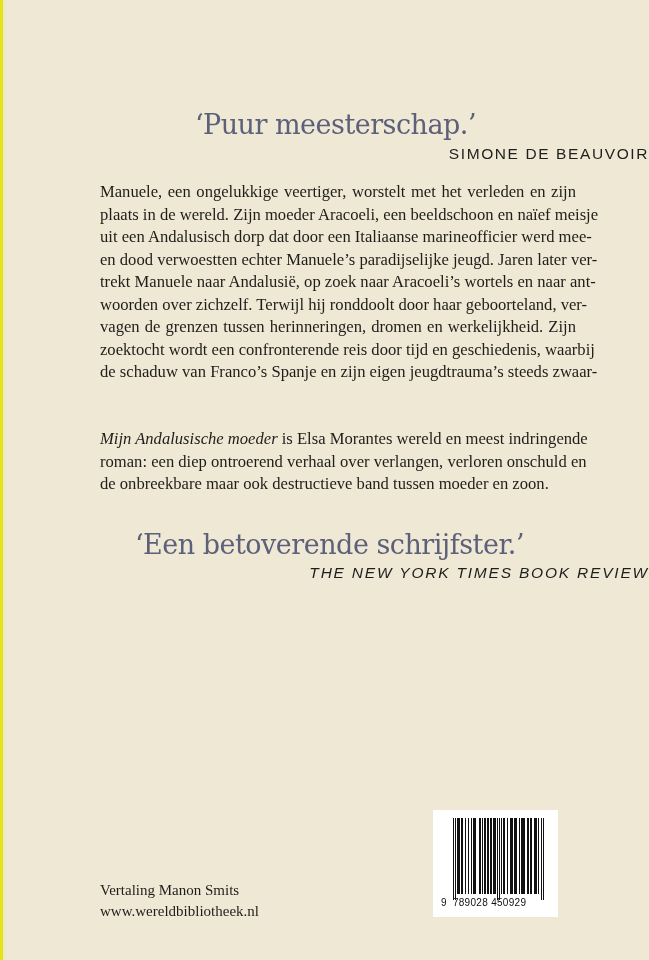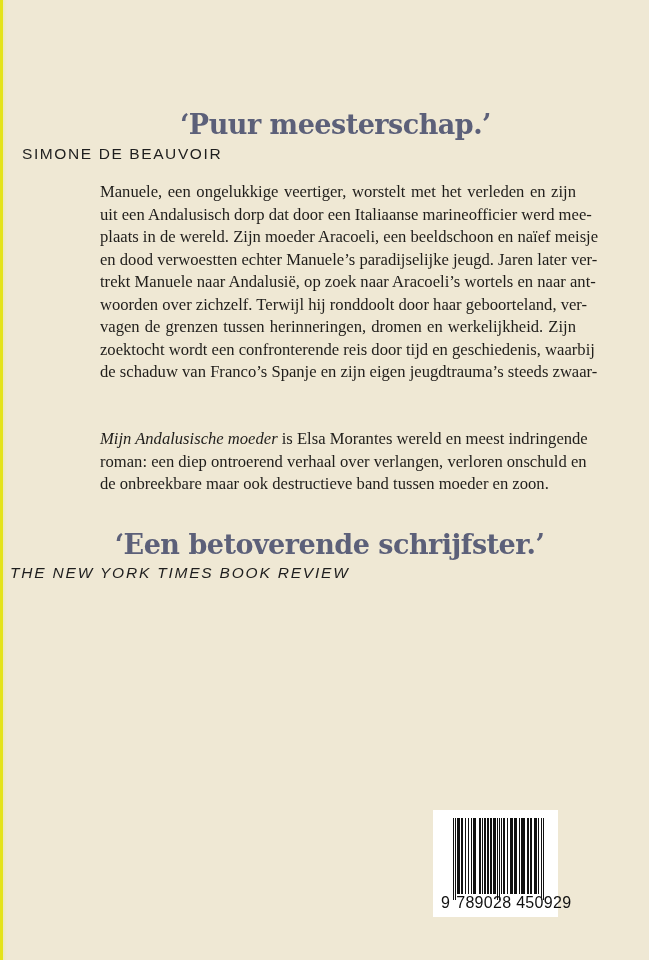"‘Puur meesterschap.’" .quote { font-weight: bold -> normal }
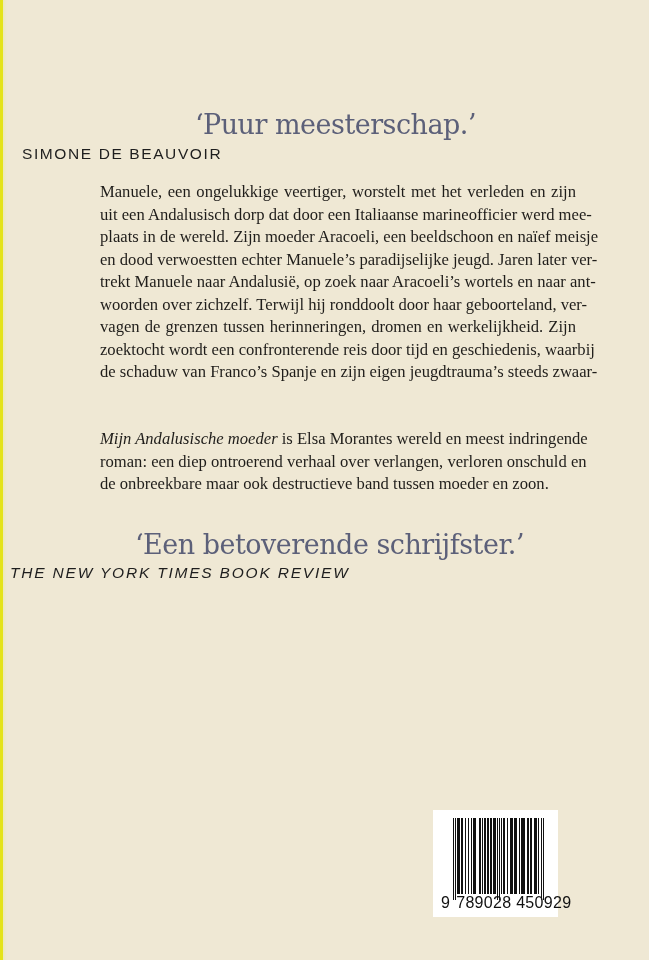"SIMONE DE BEAUVOIR" .attrib { text-align: left -> right }
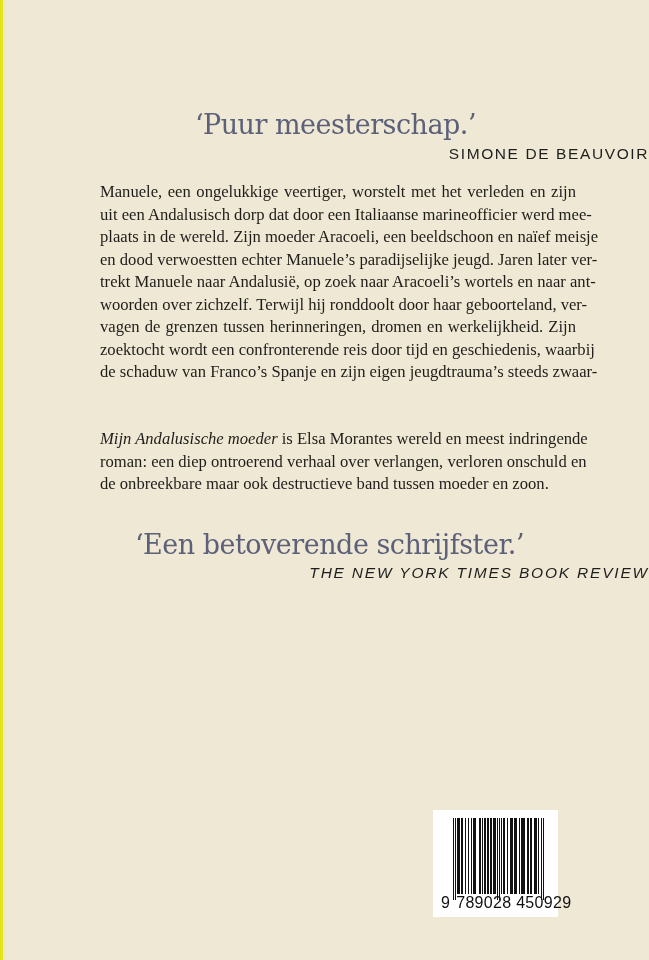"uit een Andalusisch dorp dat" span.line { order: before "plaats in de wereld. Zijn" -> after "plaats in de wereld. Zijn" }
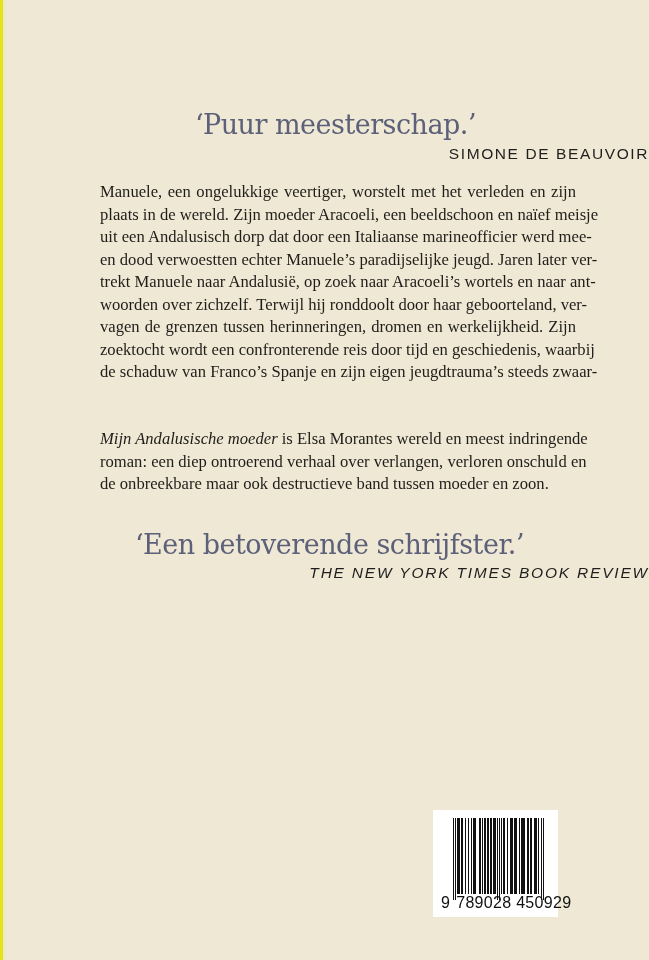"Vertaling Manon Smits" div.credits { html: none -> <div> <div>Vertaling Manon Smits</div> <div>www.wereldbibliotheek.nl</div> </div> }
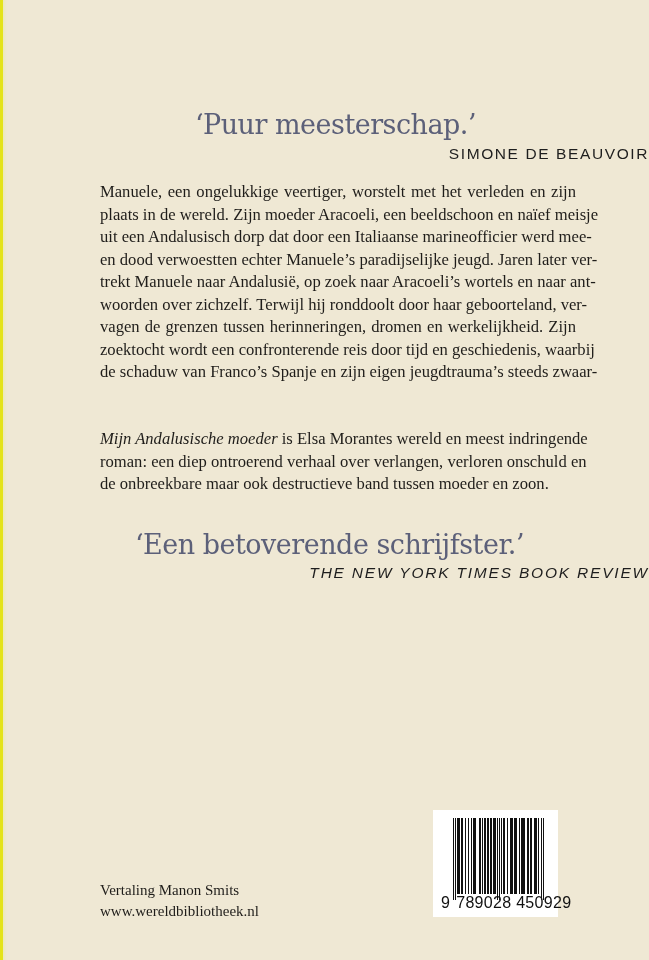"9 789028 450929" .barcode-digits { font-size: 16px -> 10px }
